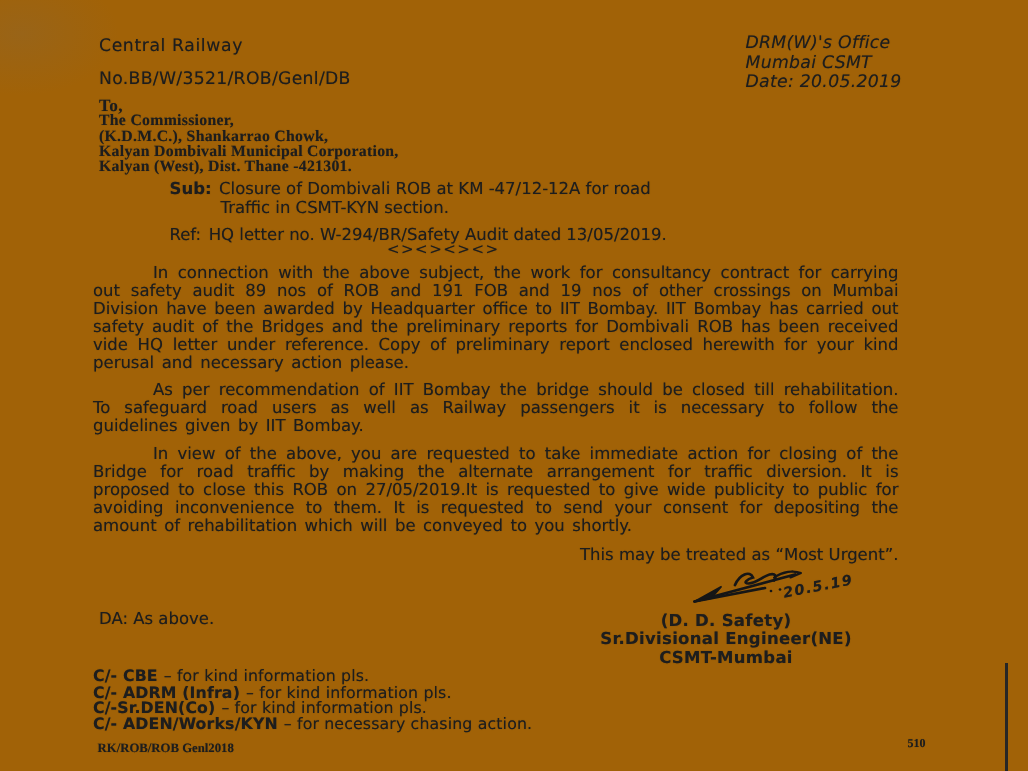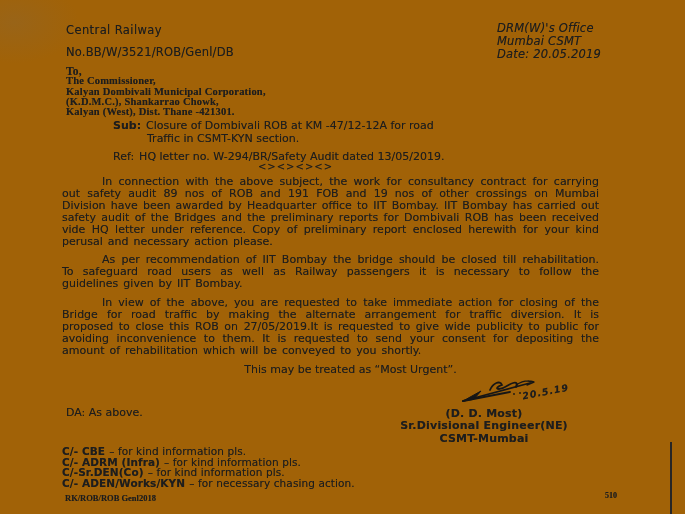"Kalyan Dombivali Municipal Corporation," div { order: before "(K.D.M.C.), Shankarrao Chowk," -> after "(K.D.M.C.), Shankarrao Chowk," }
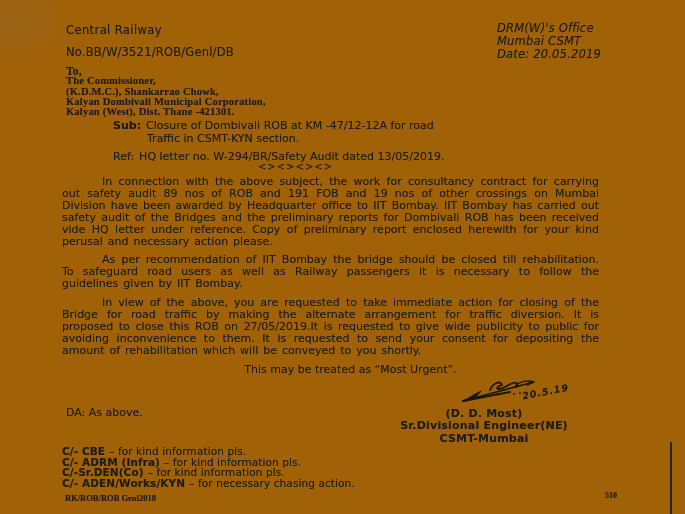"This may be treated as" .body-text p.closing { text-align: center -> right }
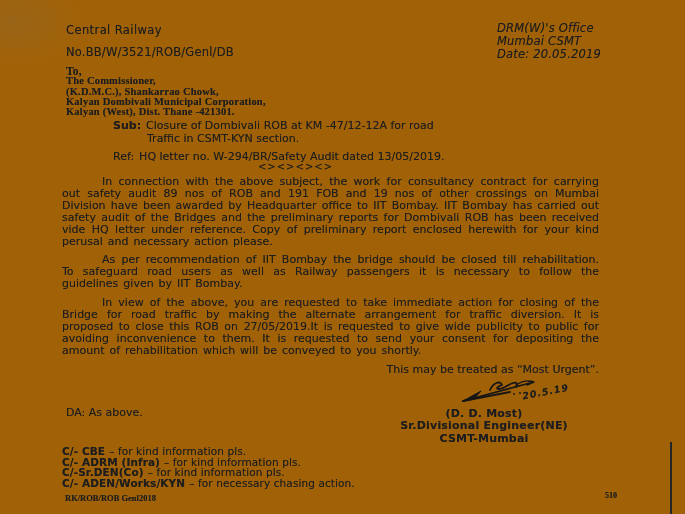"(D. D. Most)" div { text: Most -> Safety }
